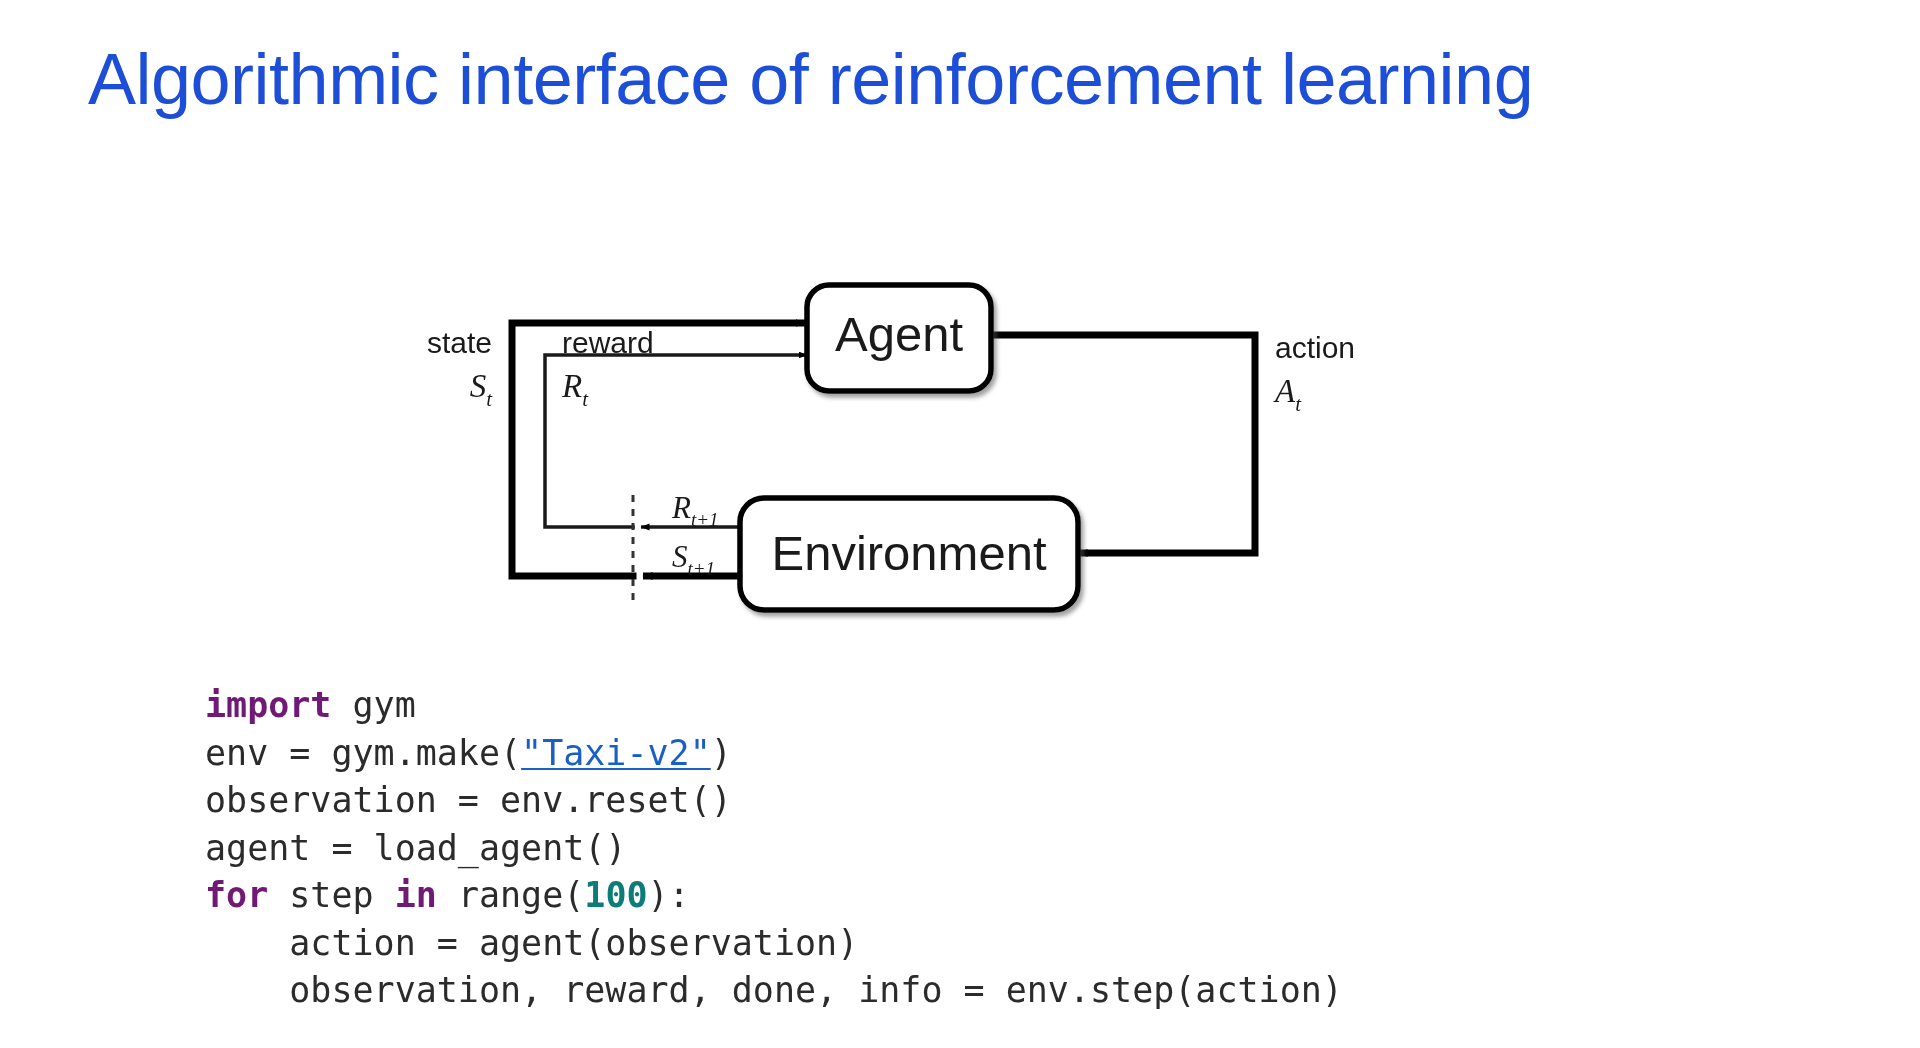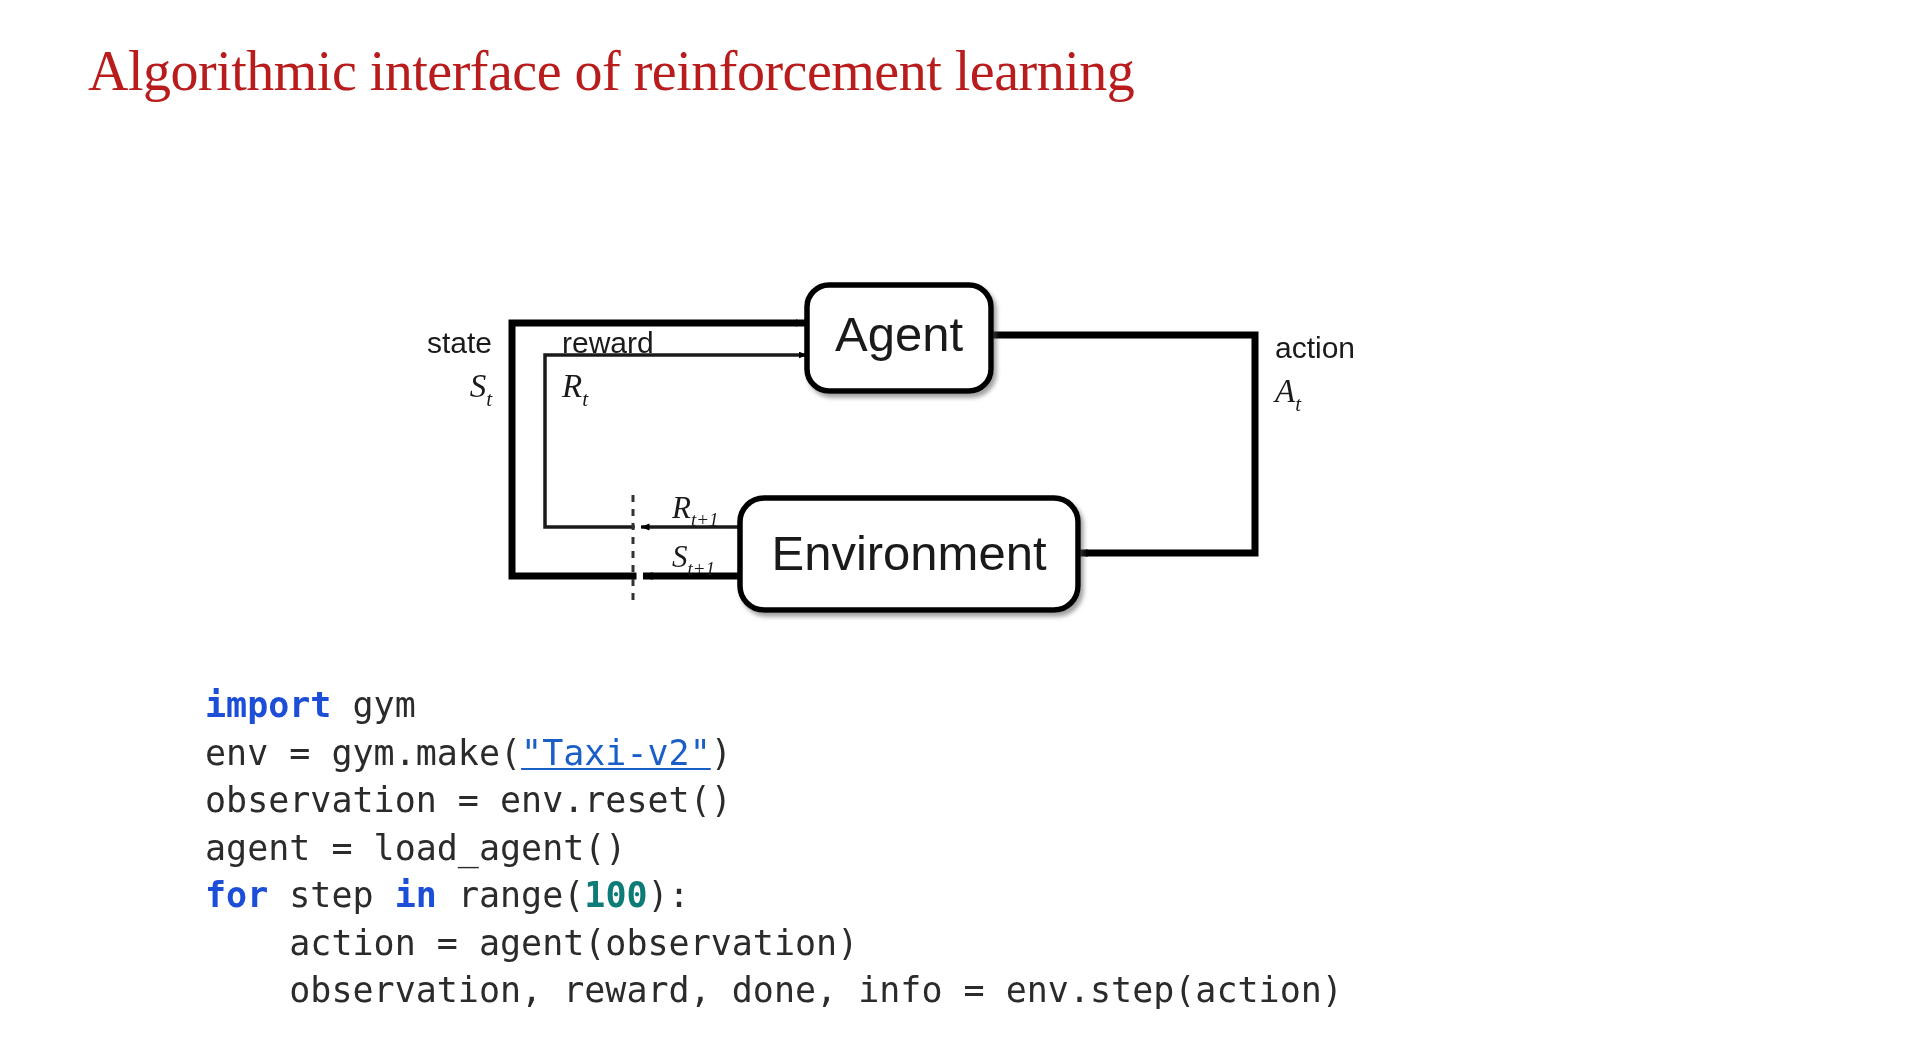"Algorithmic interface of reinforcement" #slide-title { color: #b91c1c -> #1d4ed8; font-family: Liberation Serif, serif -> Liberation Sans, sans-serif; font-size: 56px -> 72px }
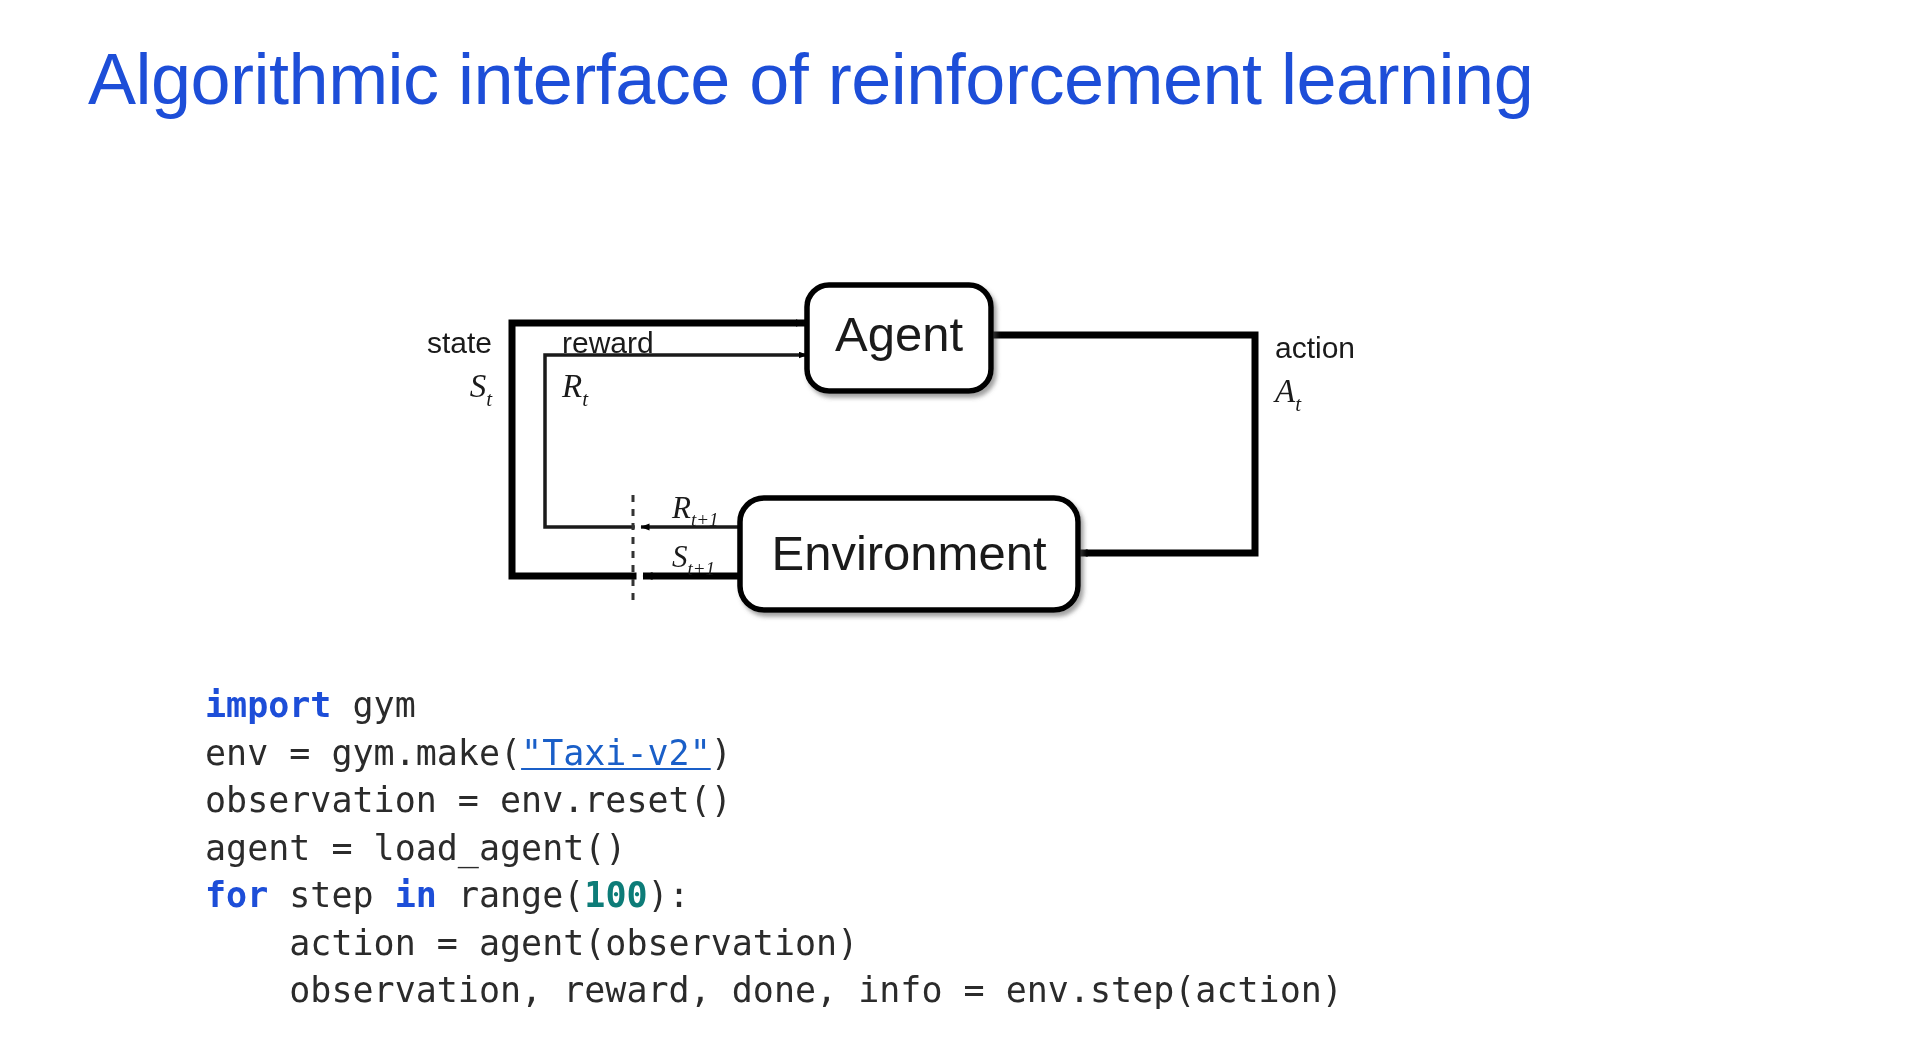"import" .kw { color: #1d4ed8 -> #701a75 }
